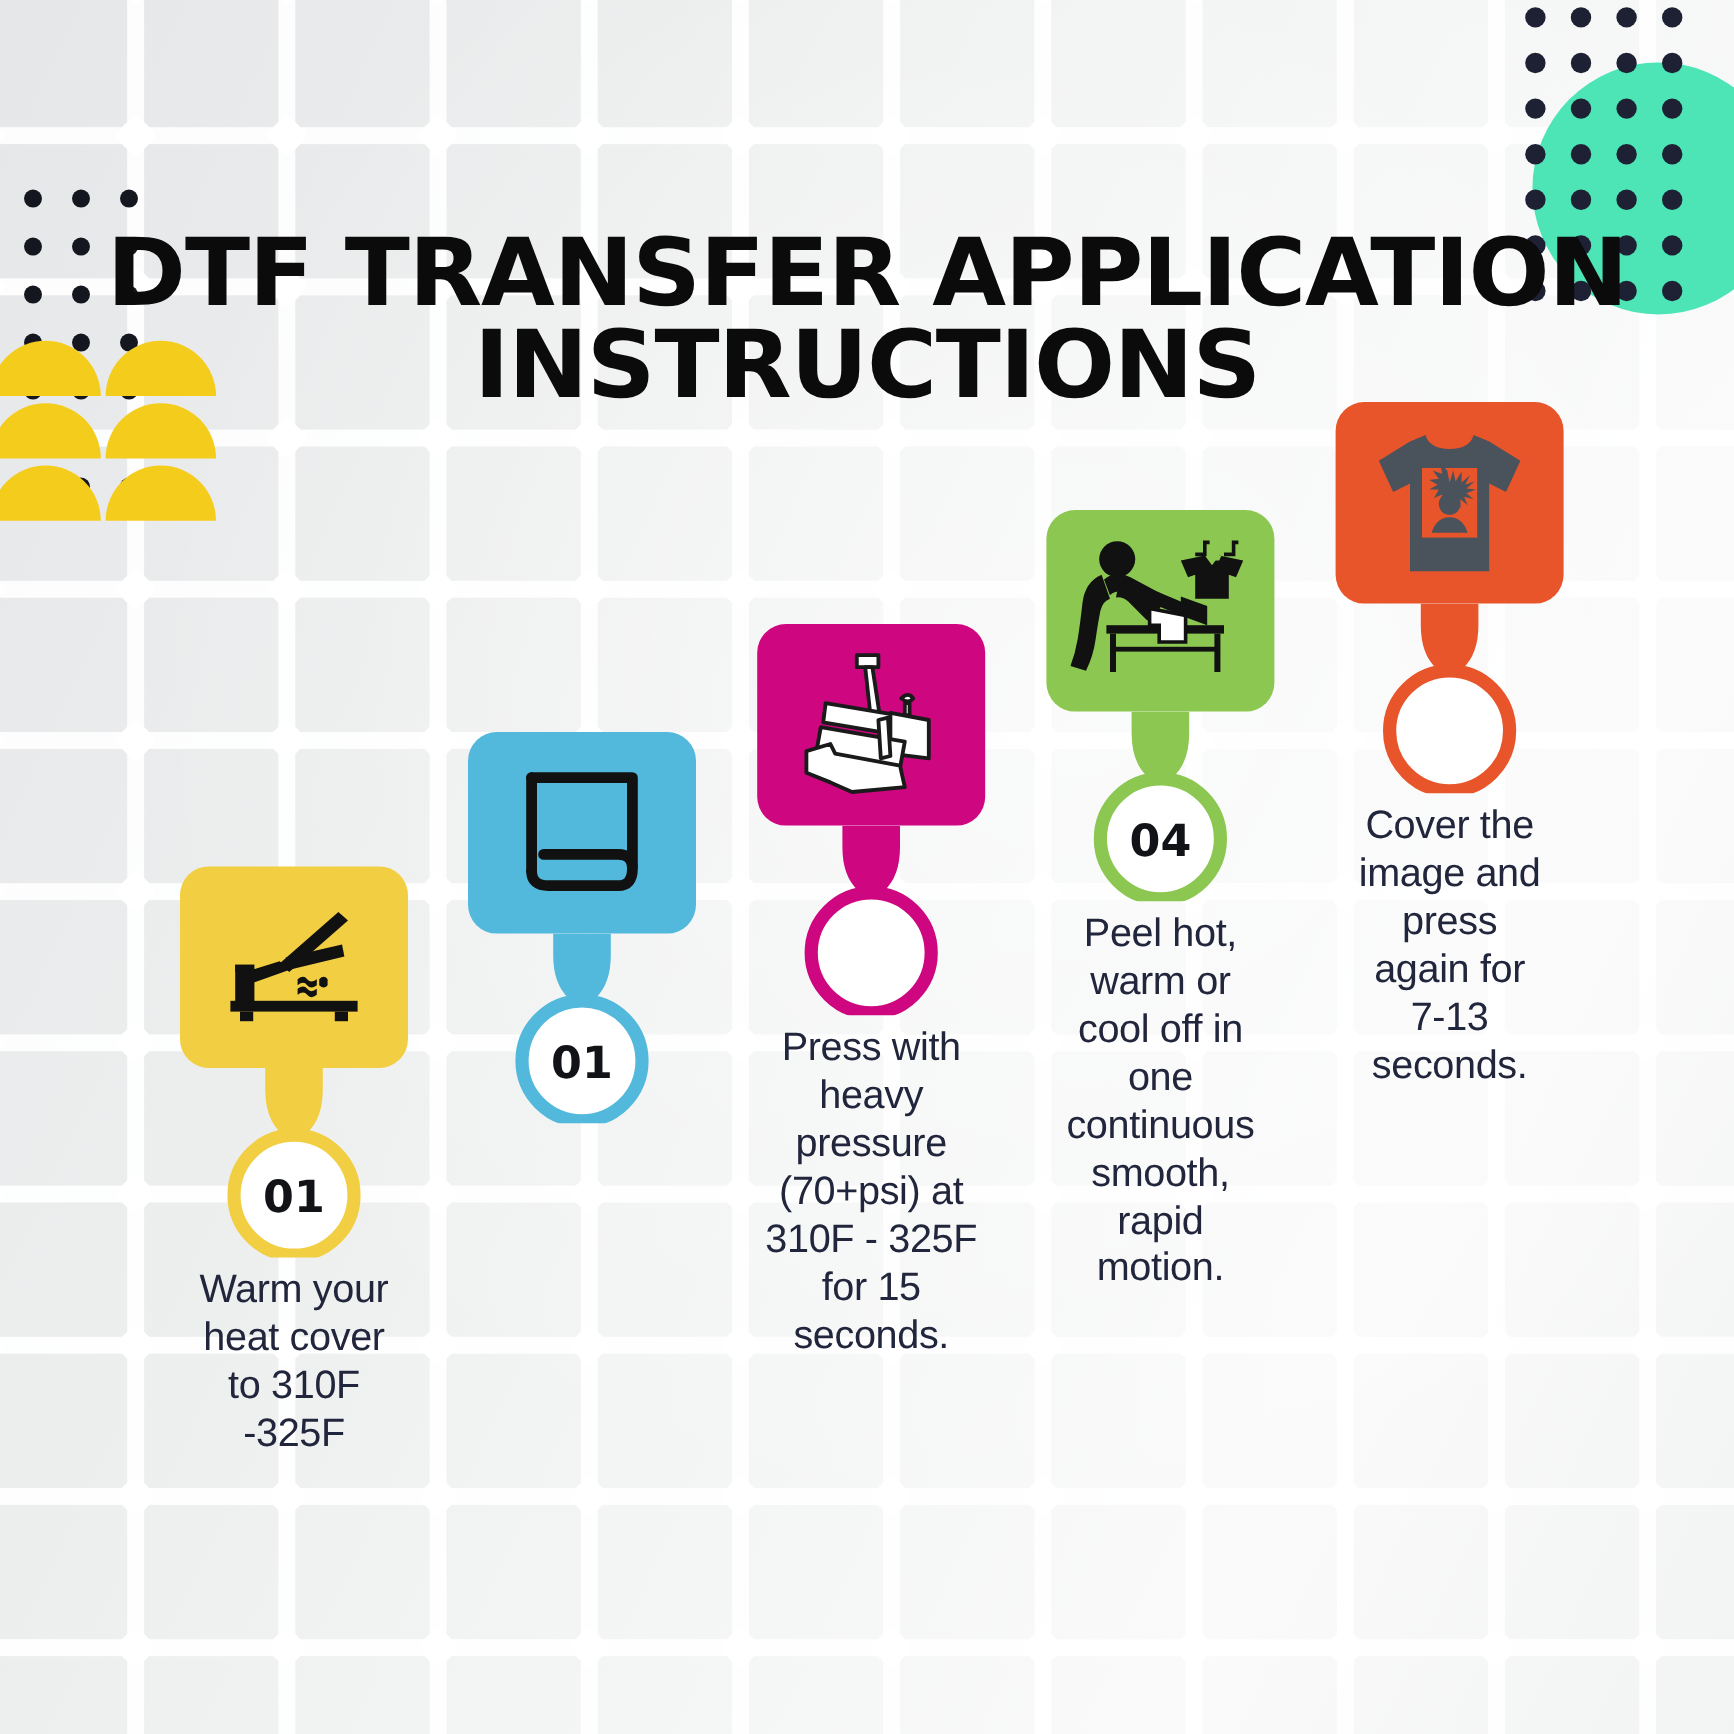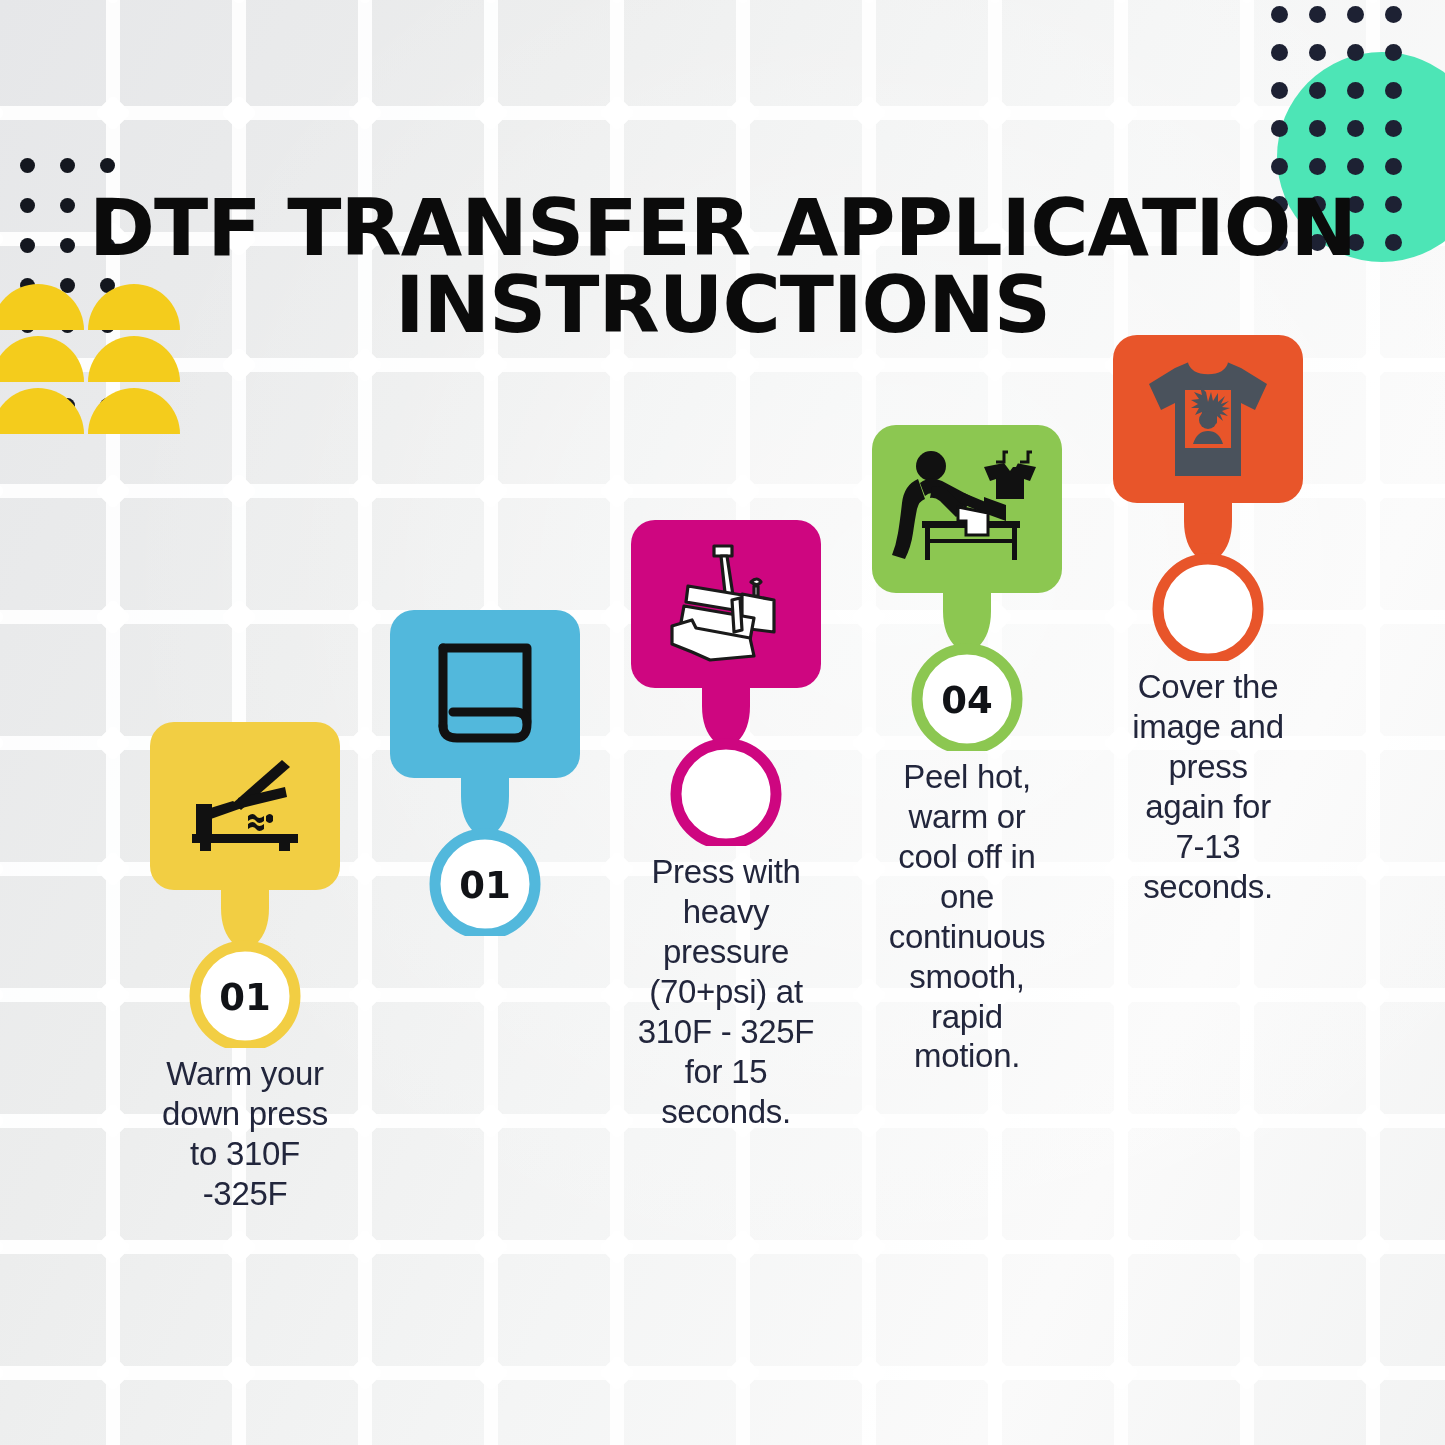"Warm your" div.caption { text: down press -> heat cover }
